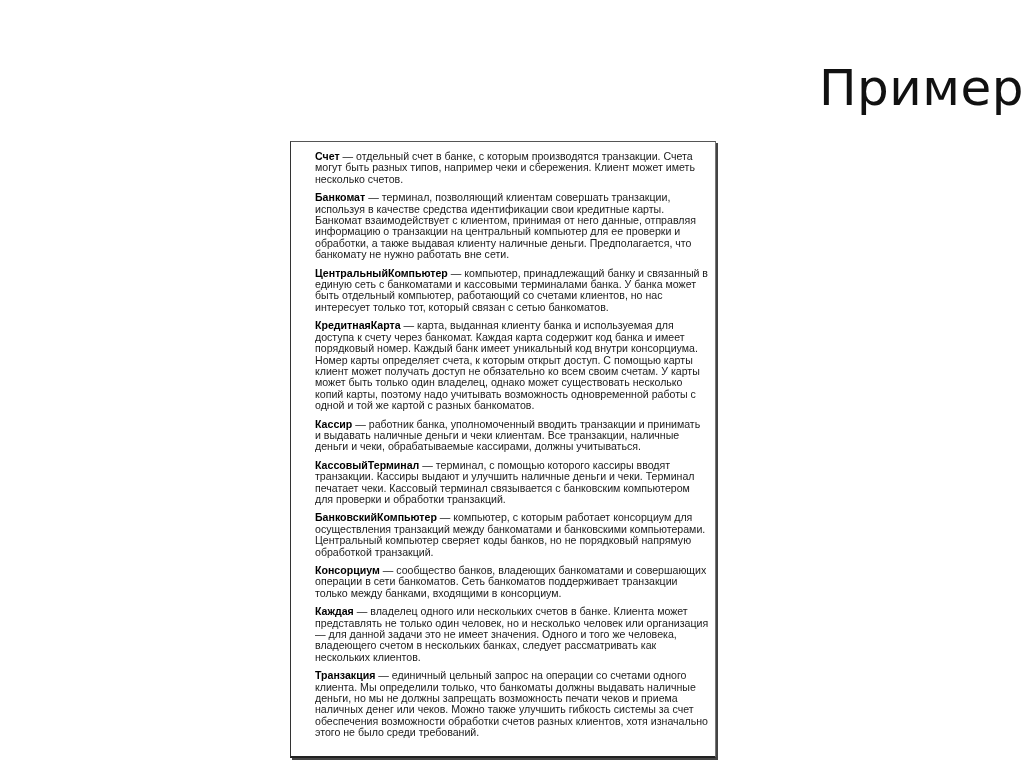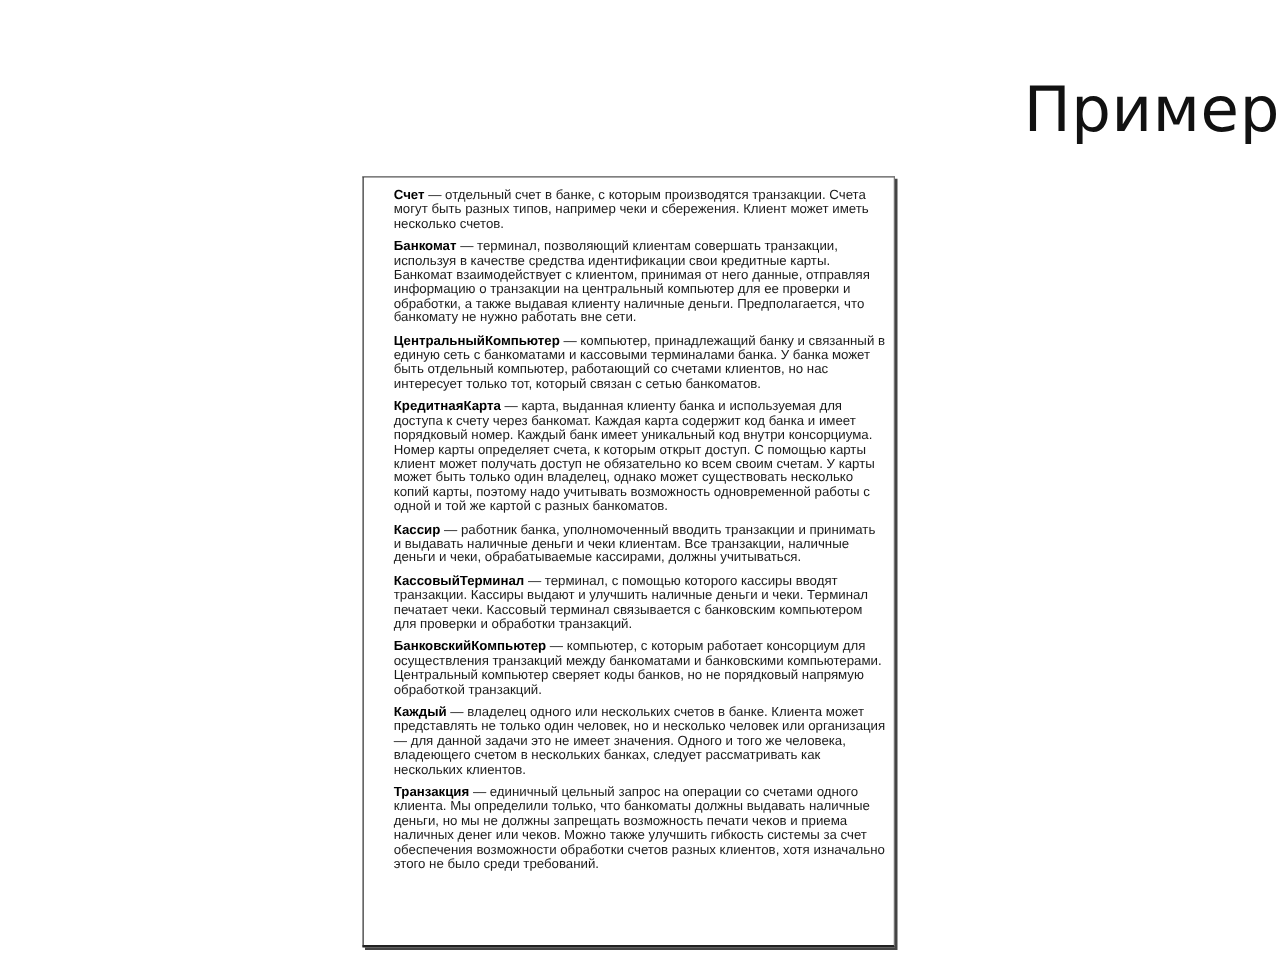"Консорциум — сообщество банков," p.entry { html: none -> <p><span>Консорциум</span><span> — сообщество банков, владеющих банкоматами и совершающих операции в сети банкоматов. Сеть банкоматов поддерживает транзакции только между банками, входящими в консорциум.</span></p> }
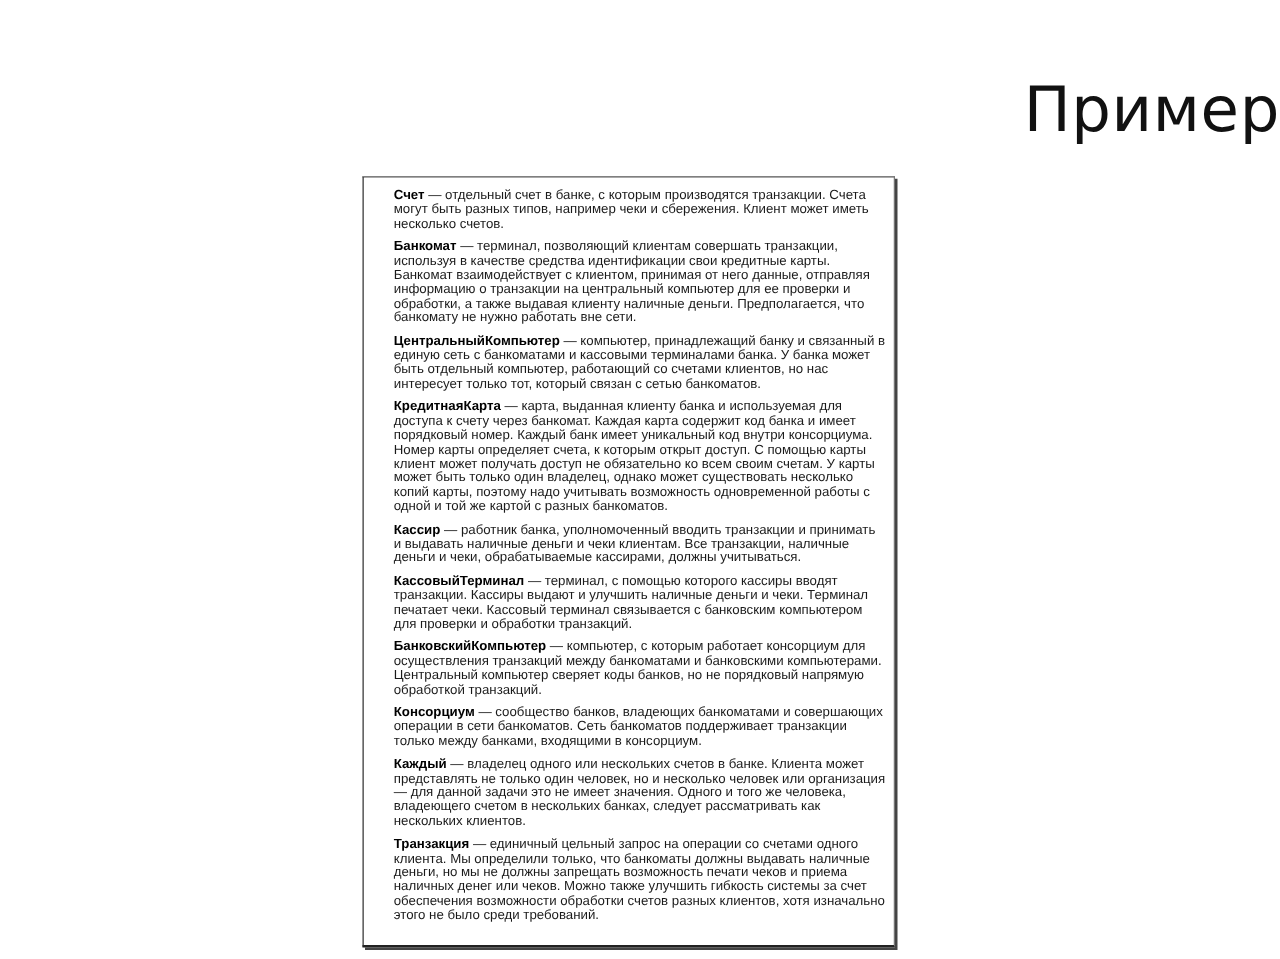"Каждый" span.term { text: Каждый -> Каждая }
